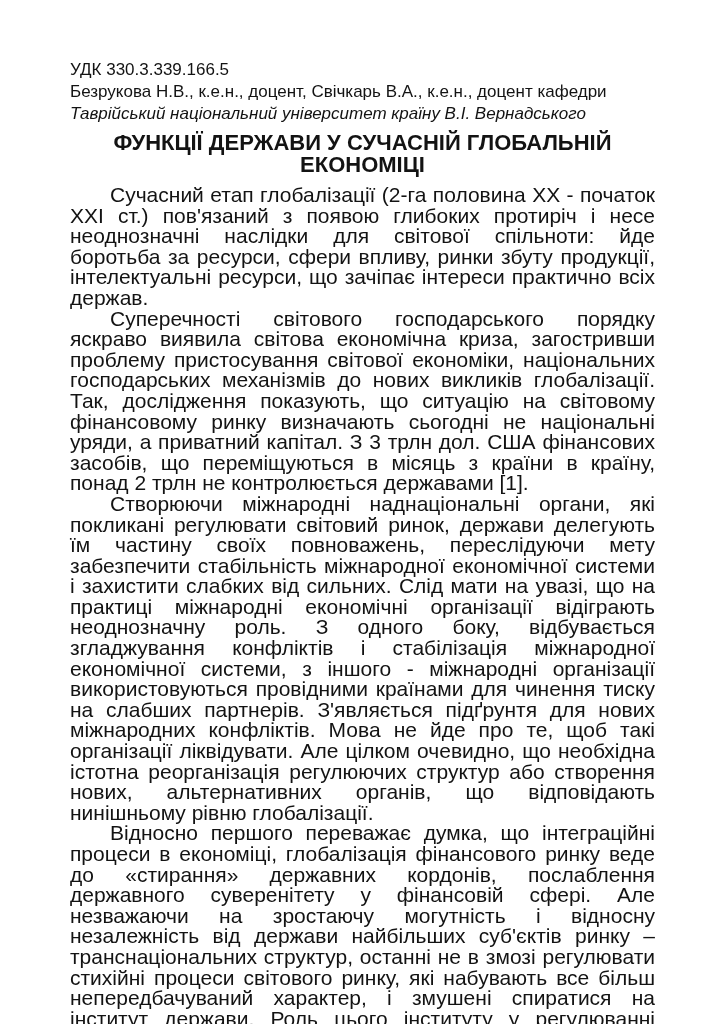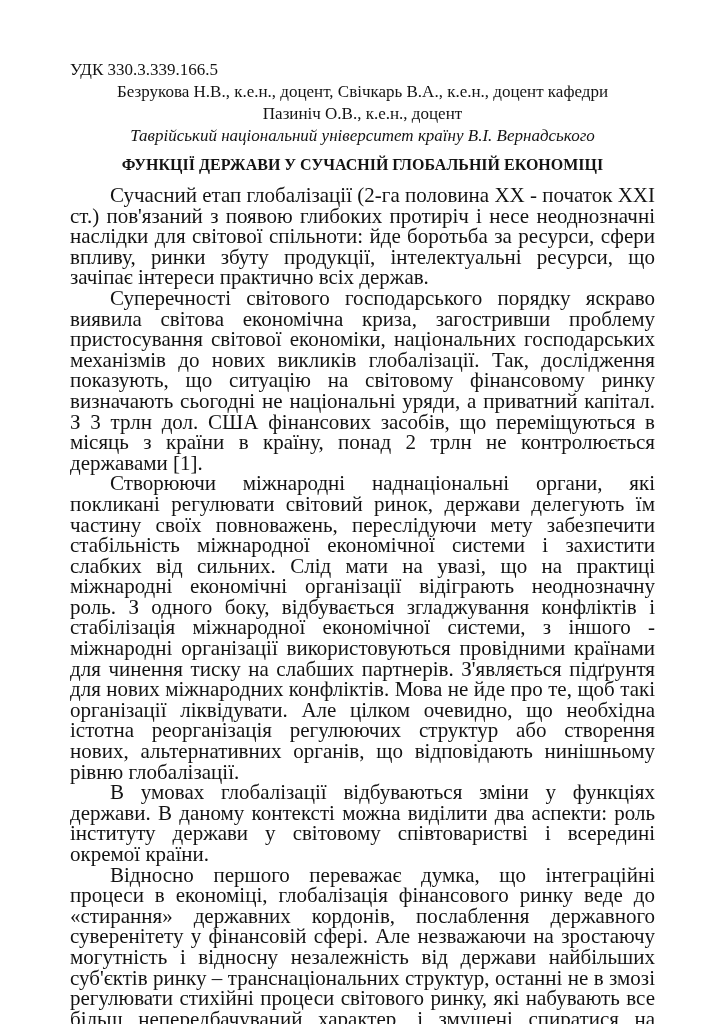"УДК 330.3.339.166.5" .page { font-family: Liberation Serif, serif -> Liberation Sans, sans-serif }
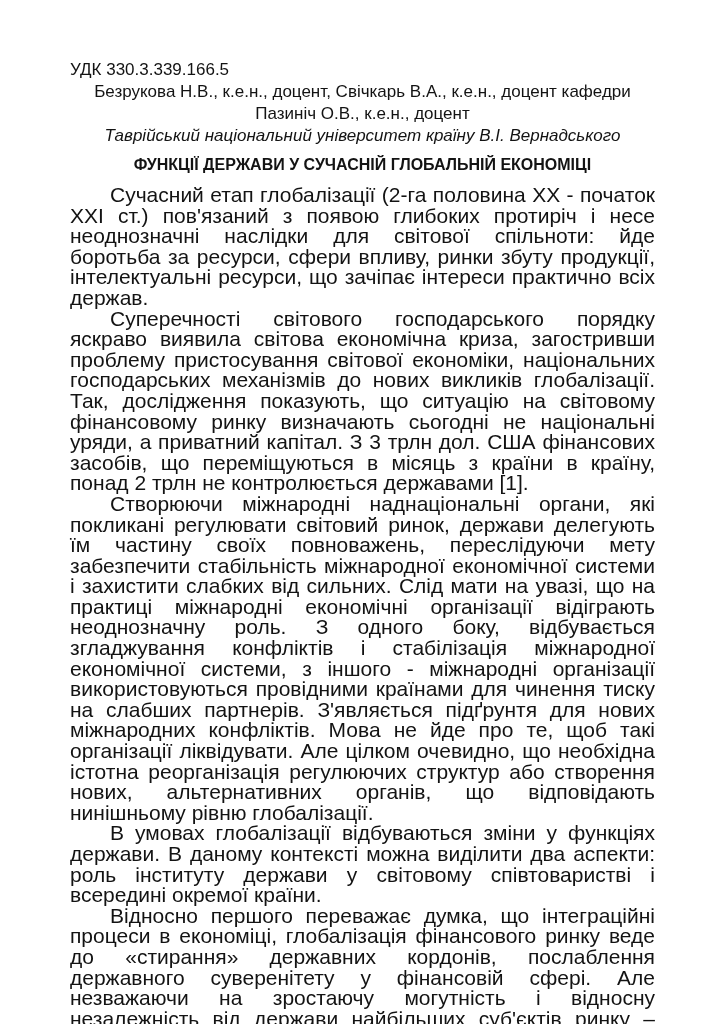"Безрукова Н.В., к.е.н., доцент, Свічкарь" .author-block { text-align: center -> none }
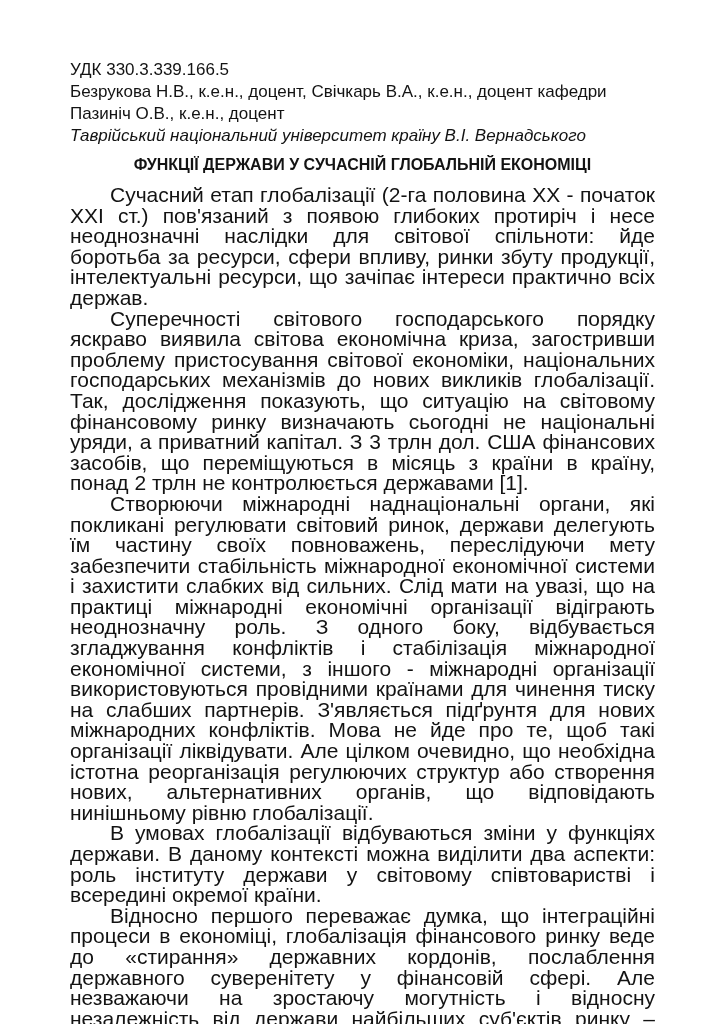"Пазиніч О.В., к.е.н., доцент" div.author-line { html: <div>Пазиніч О.В., к.е.н., доцент</div> -> none }
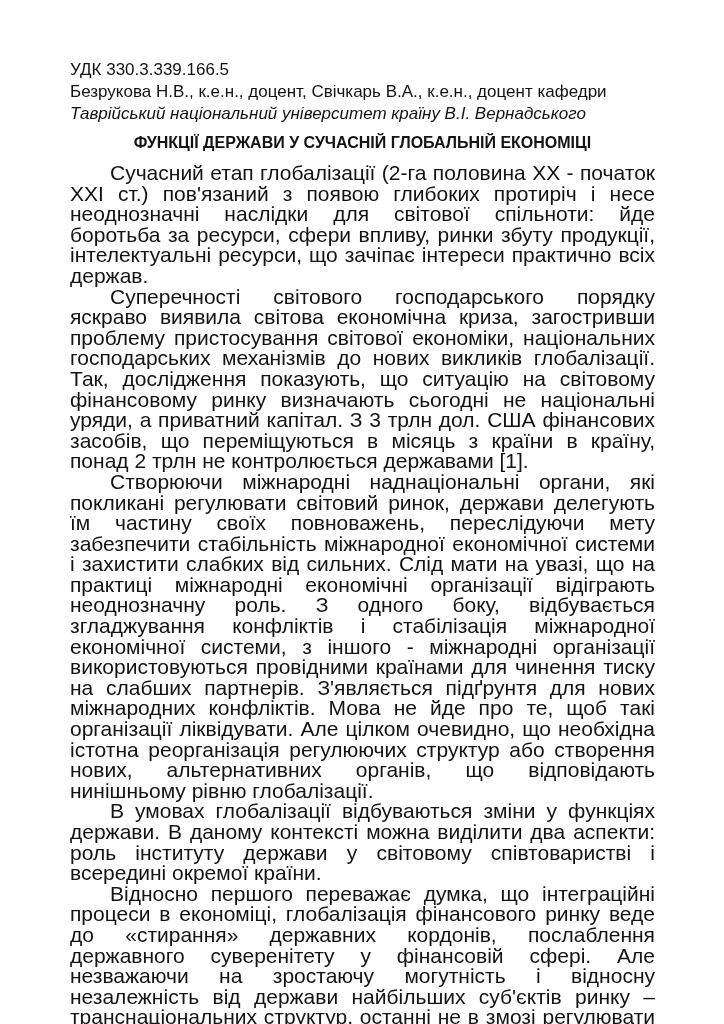"ФУНКЦІЇ ДЕРЖАВИ У СУЧАСНІЙ ГЛОБАЛЬНІЙ" .article-title { font-size: 16px -> 22px }
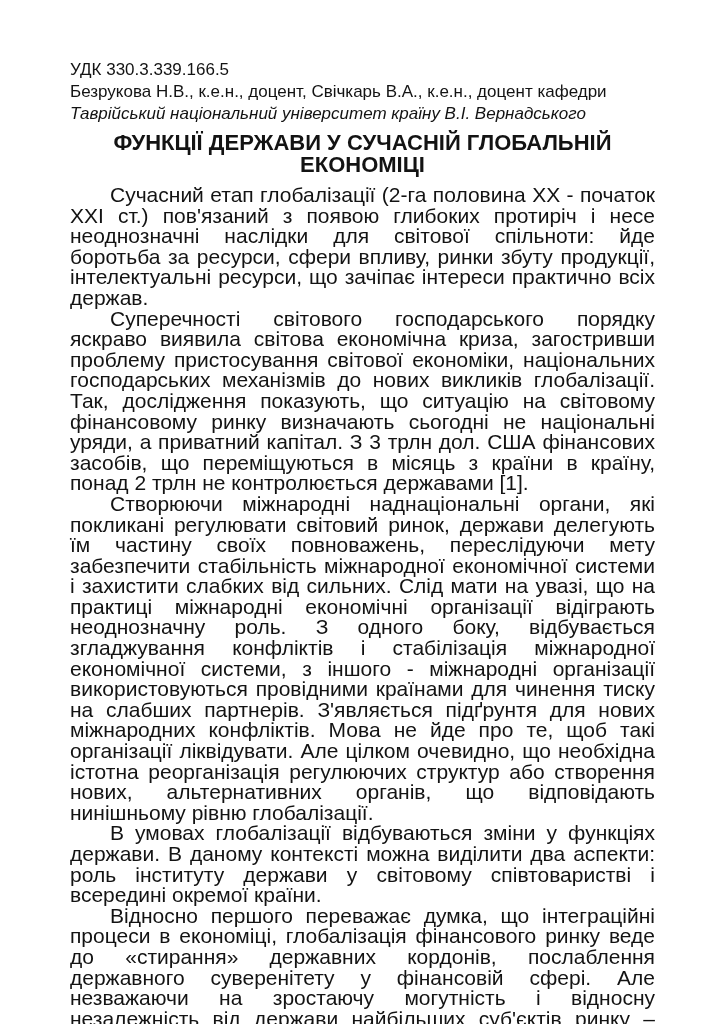"В умовах глобалізації відбуваються зміни" p { html: <p>В умовах глобалізації відбуваються зміни у функціях держави. В даному контексті можна виділити два аспекти: роль інституту держави у світовому співтоваристві і всередині окремої країни.</p> -> none }
